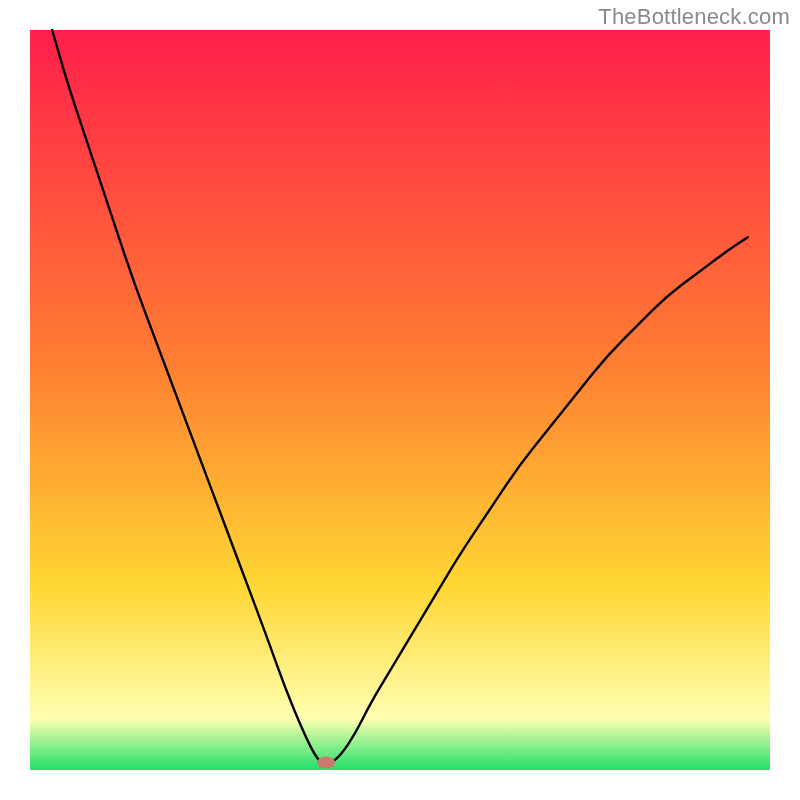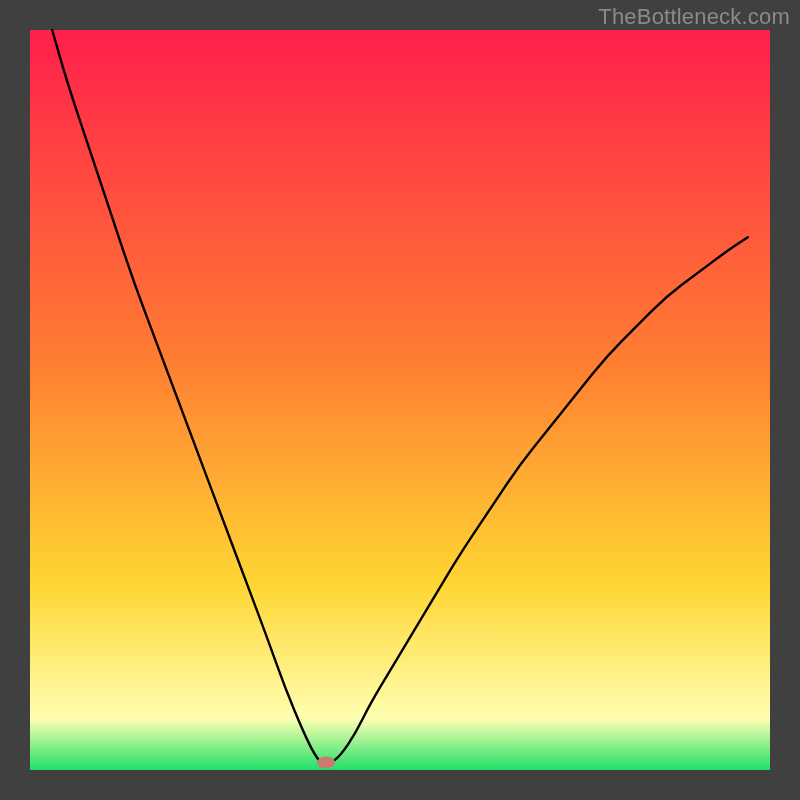"TheBottleneck.com" .frame { background: #404040 -> #ffffff }
